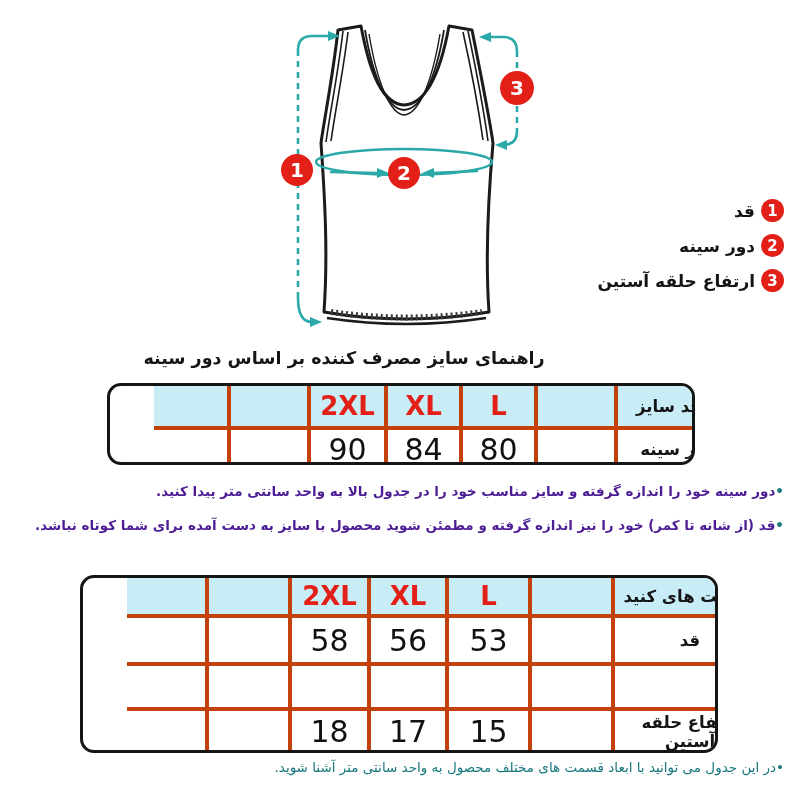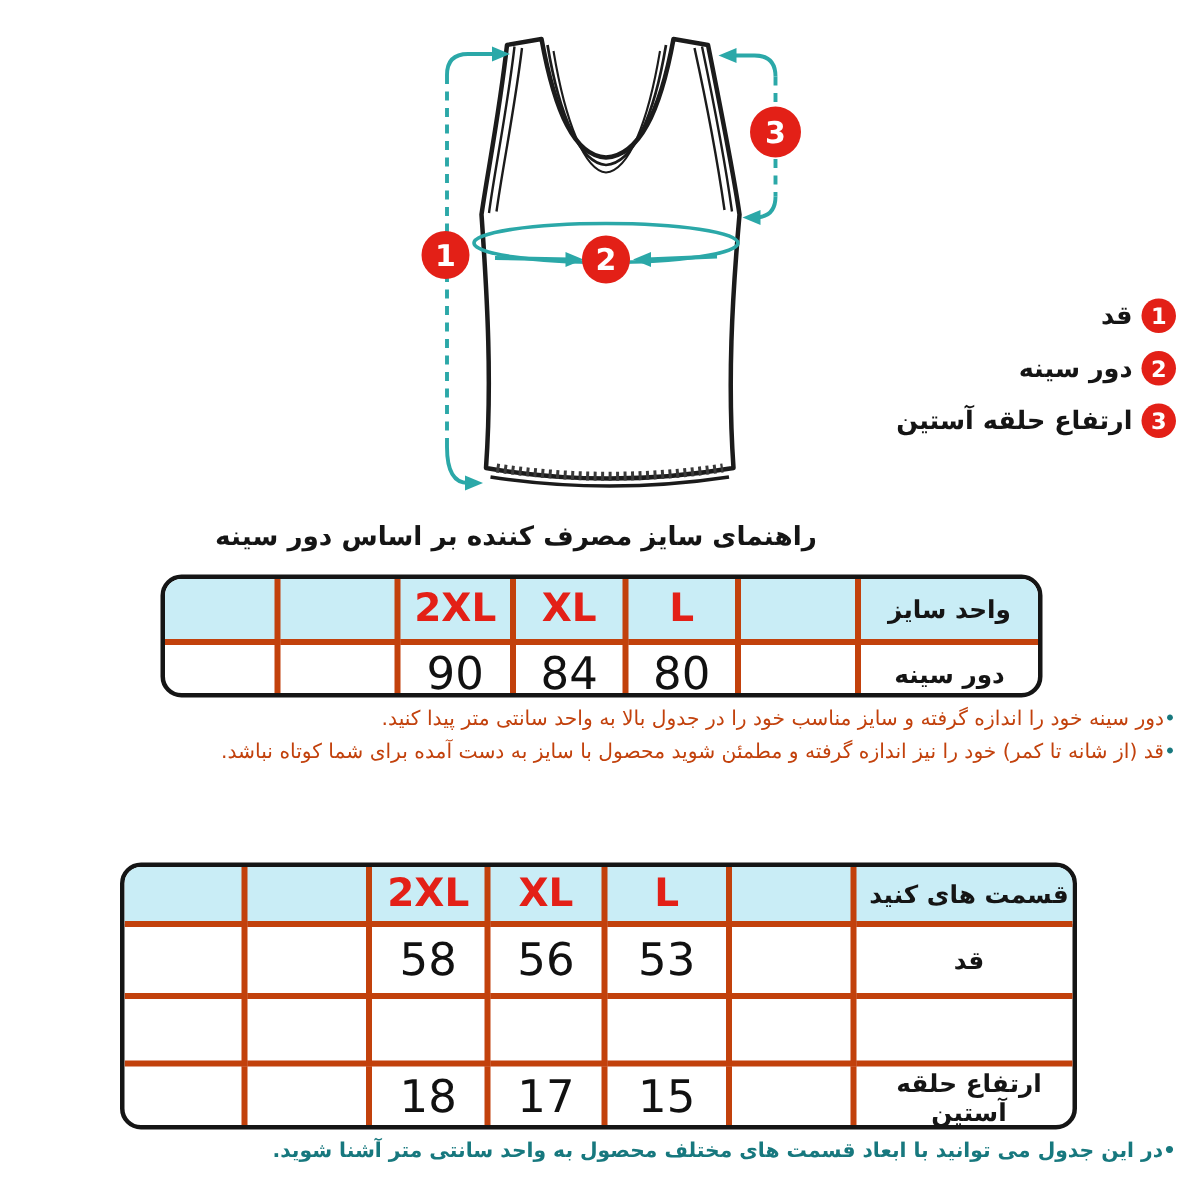"2XL" .tbl { padding-left: none -> 44px }
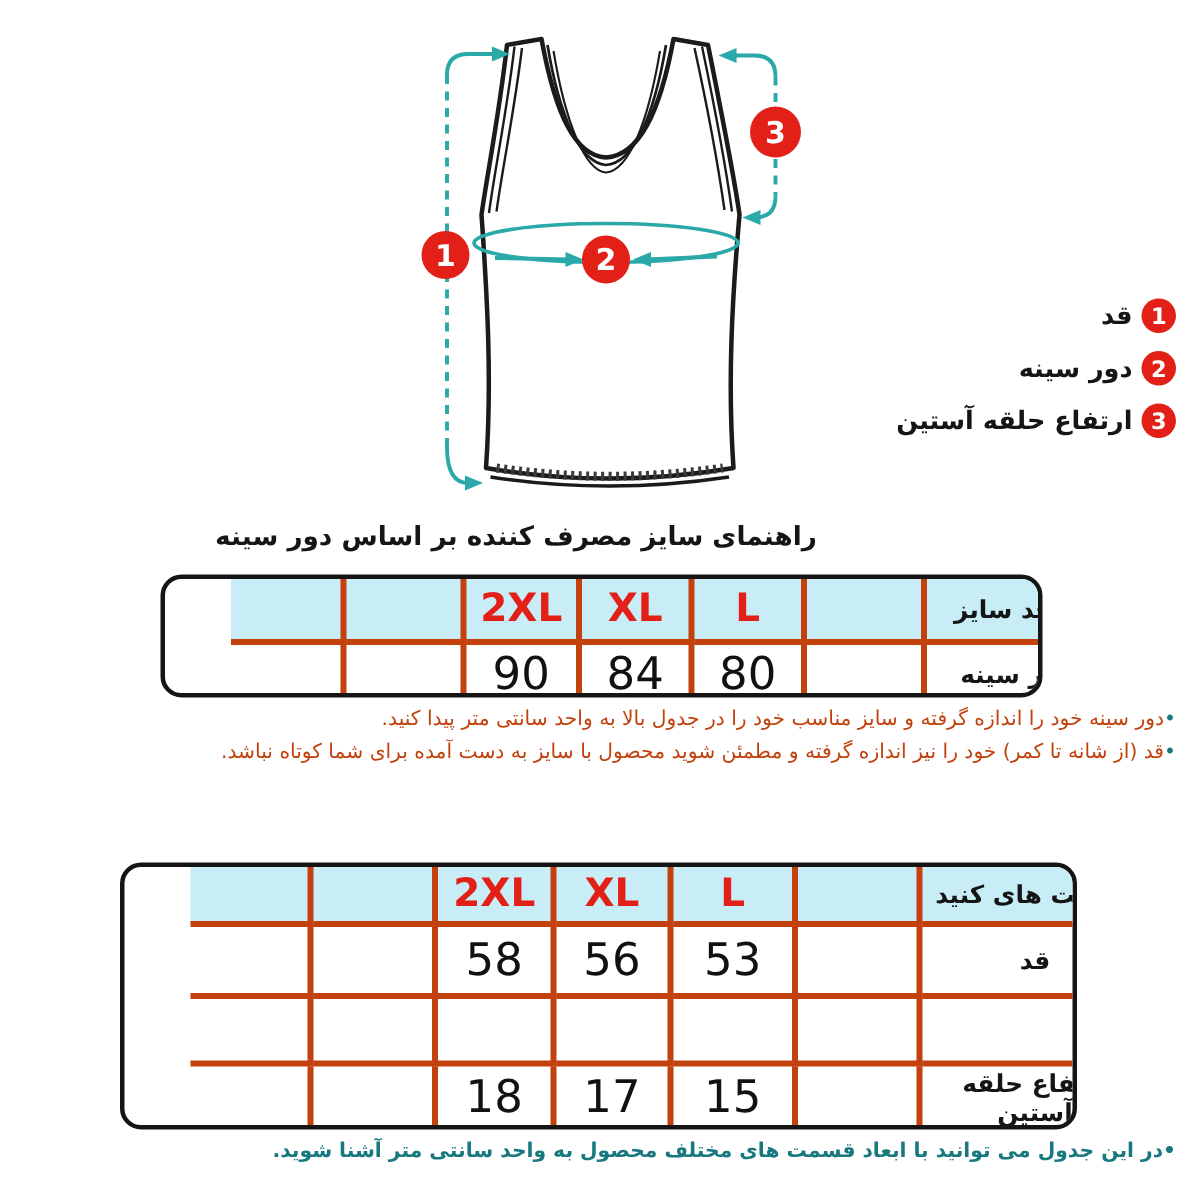"دور سینه خود را اندازه" .note { color: #c2410c -> #4c1d95; font-weight: normal -> bold; margin-top: none -> 12px }
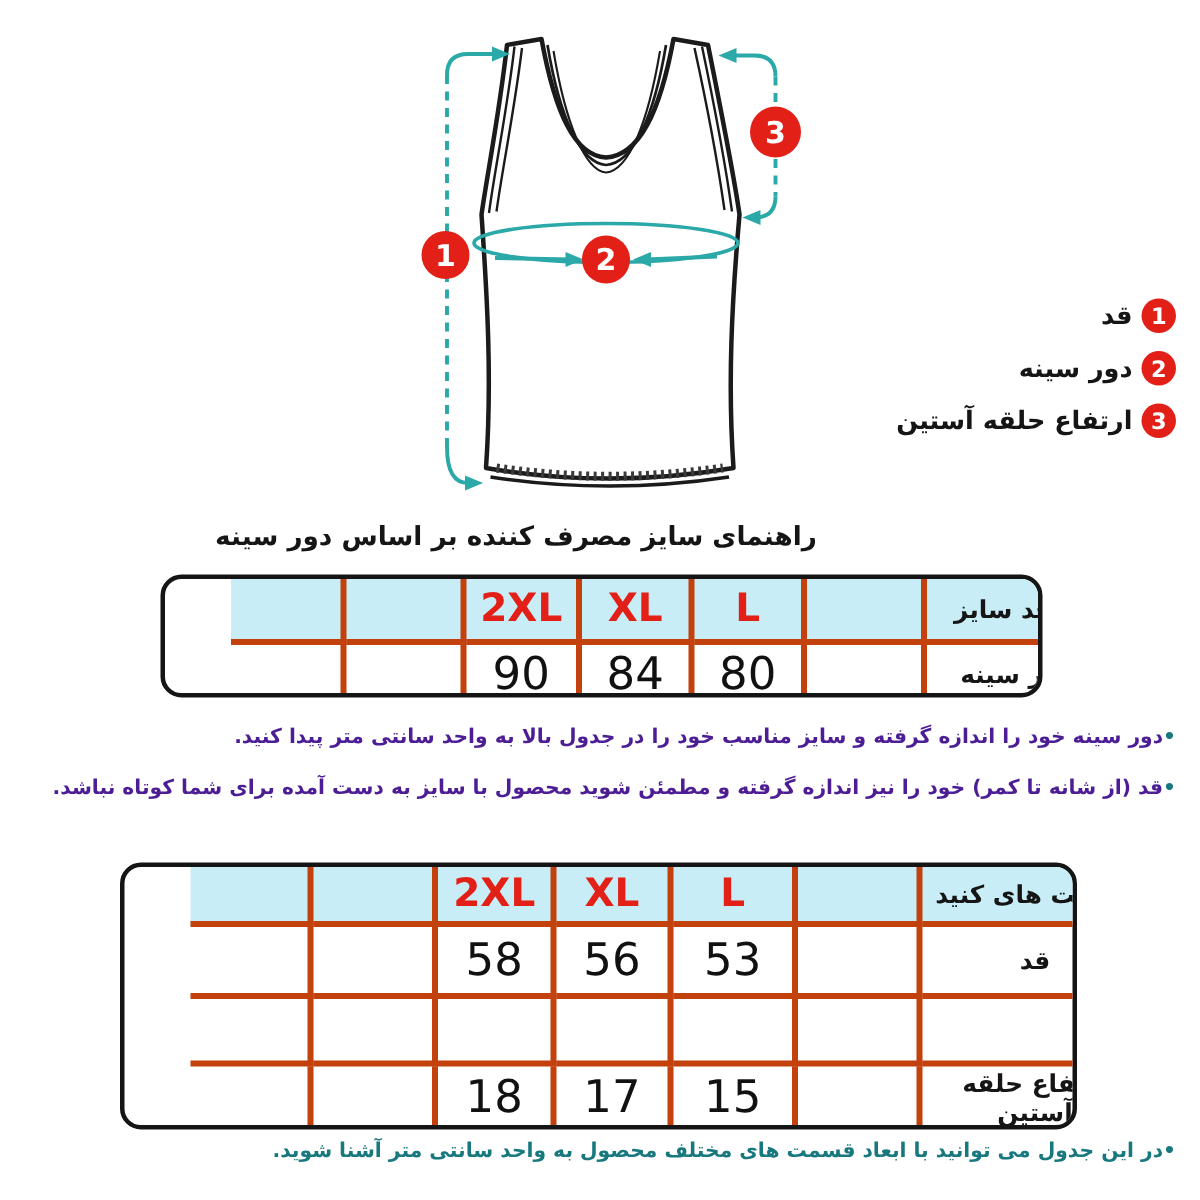"در این جدول می توانید" .footnote { font-weight: bold -> normal }
